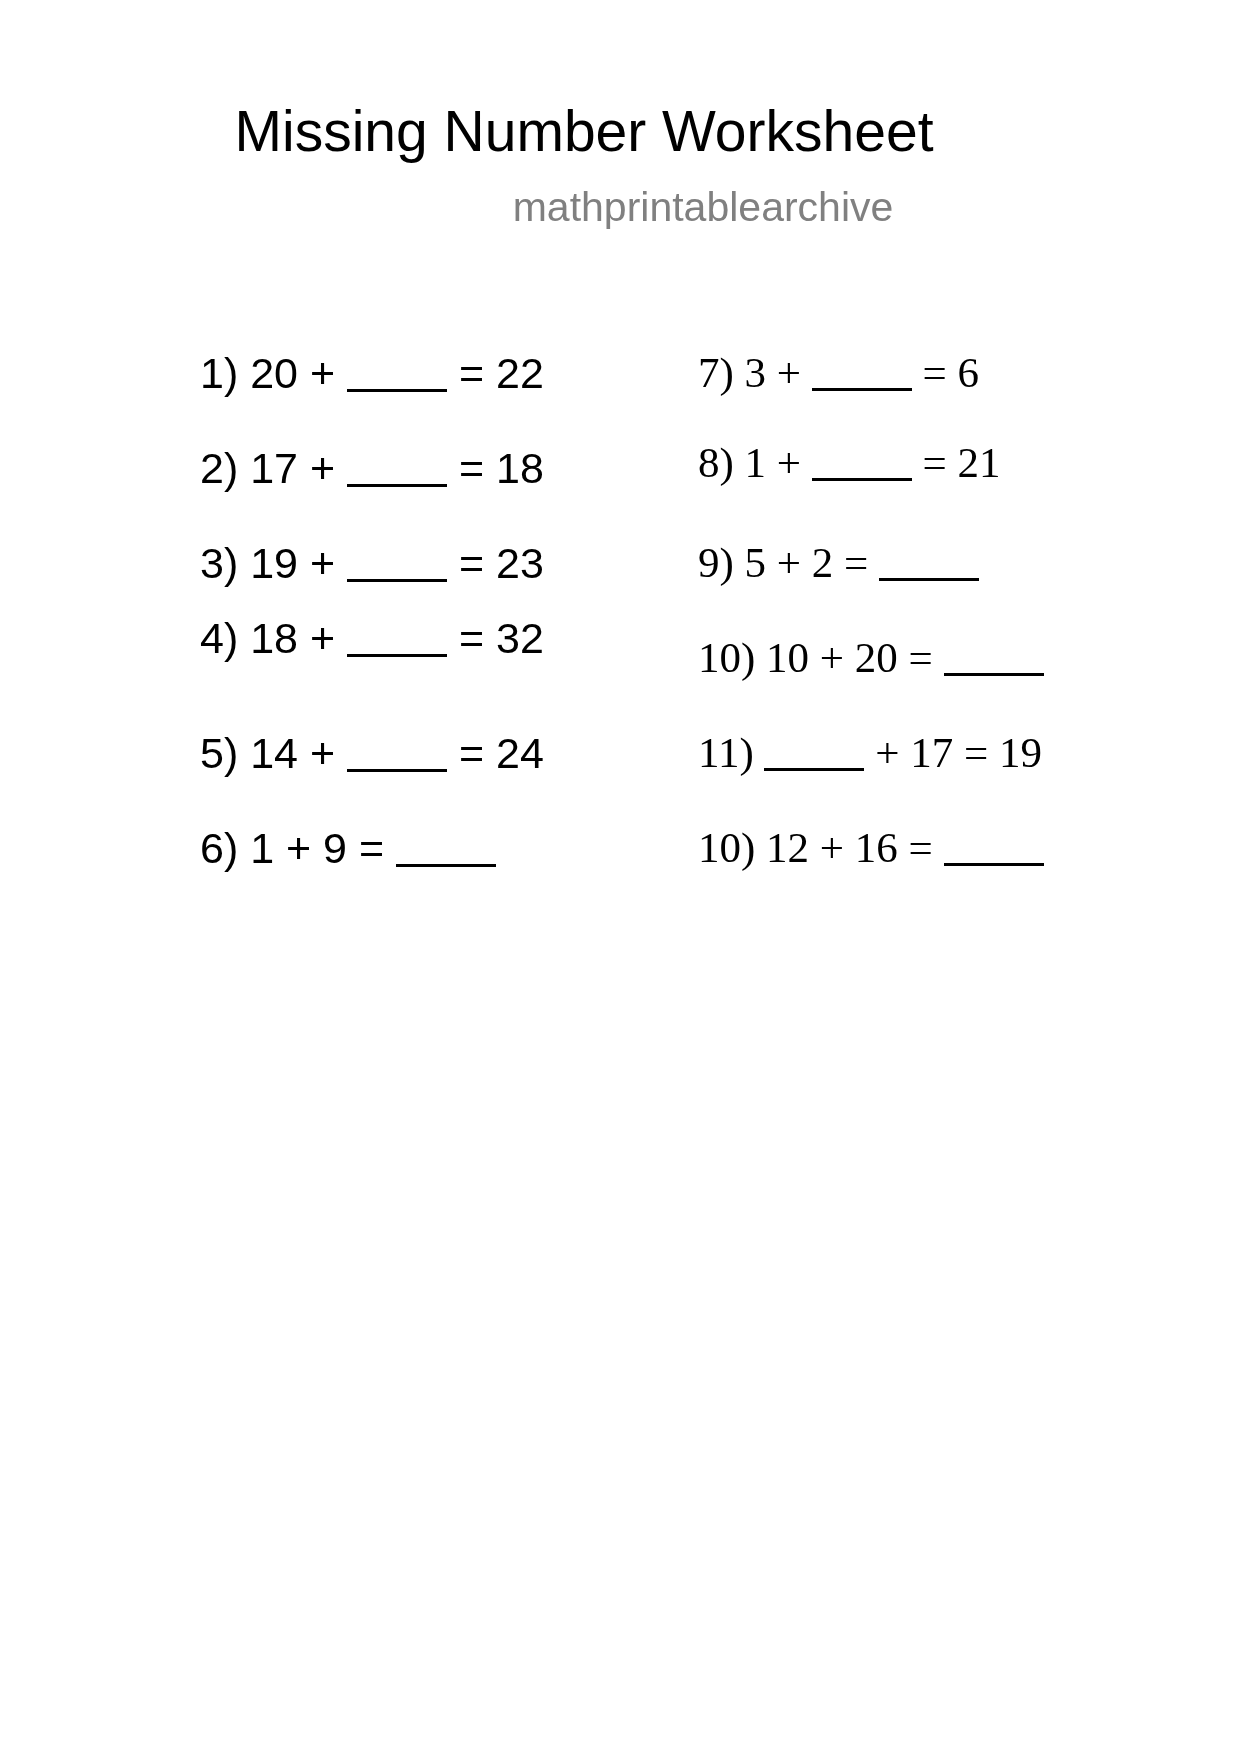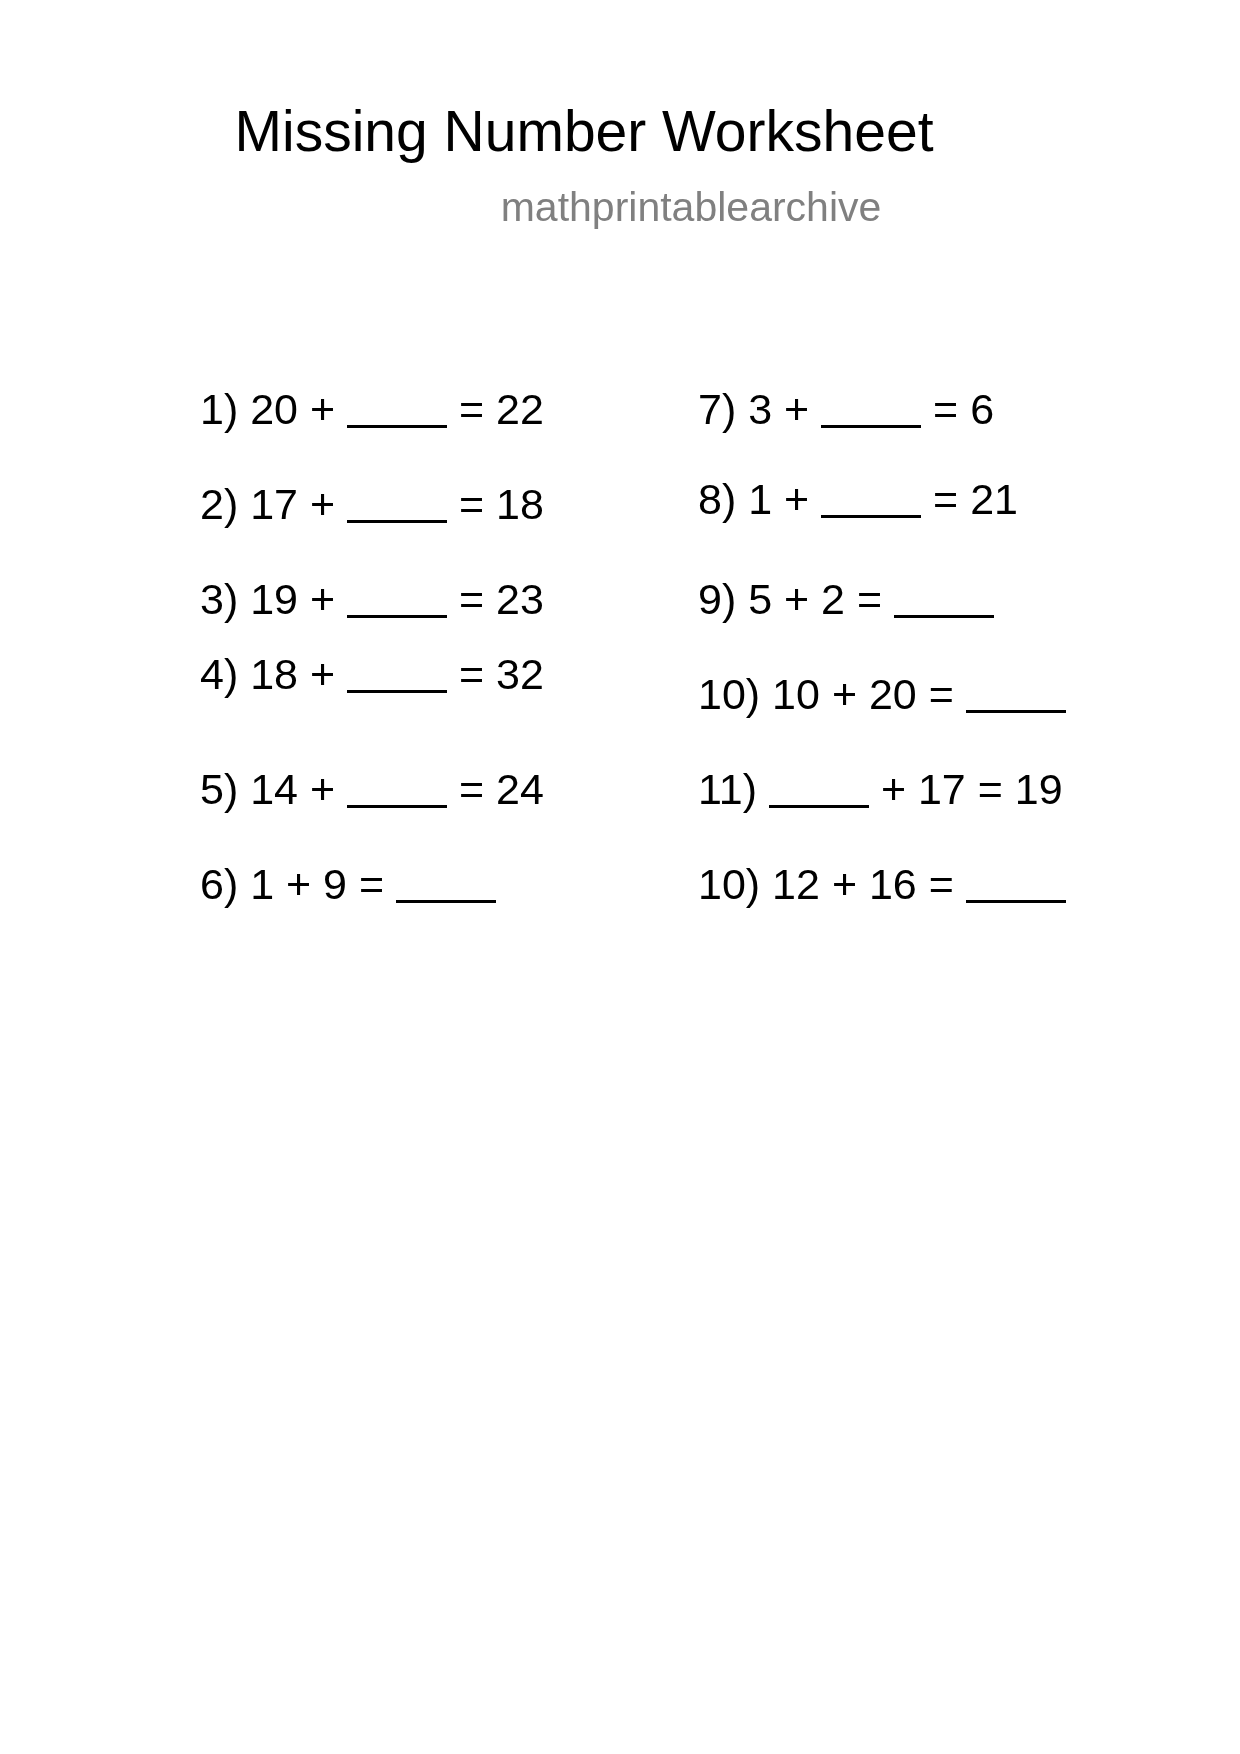"mathprintablearchive" .subtitle { left: 0 -> 12px }
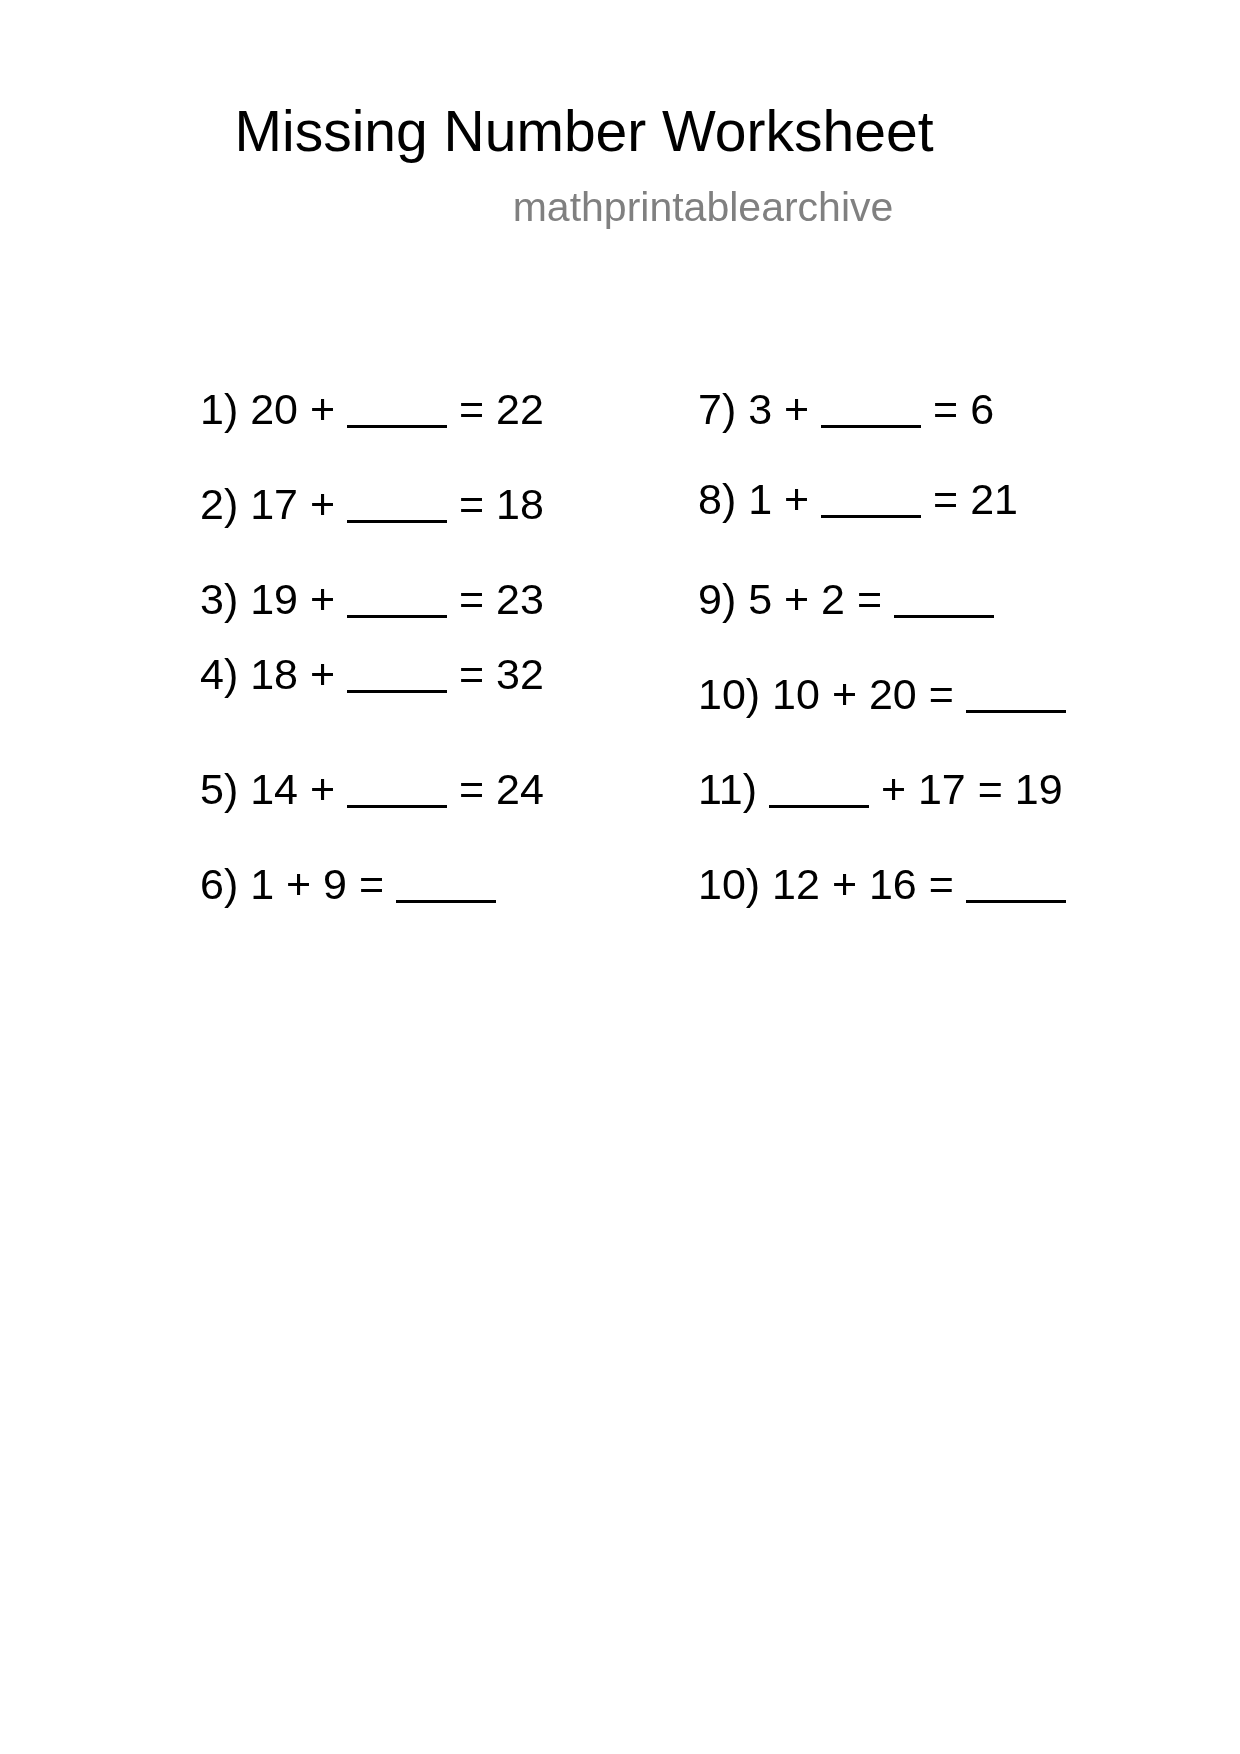"1) 20 + = 22" .problem { margin-top: 36px -> none }
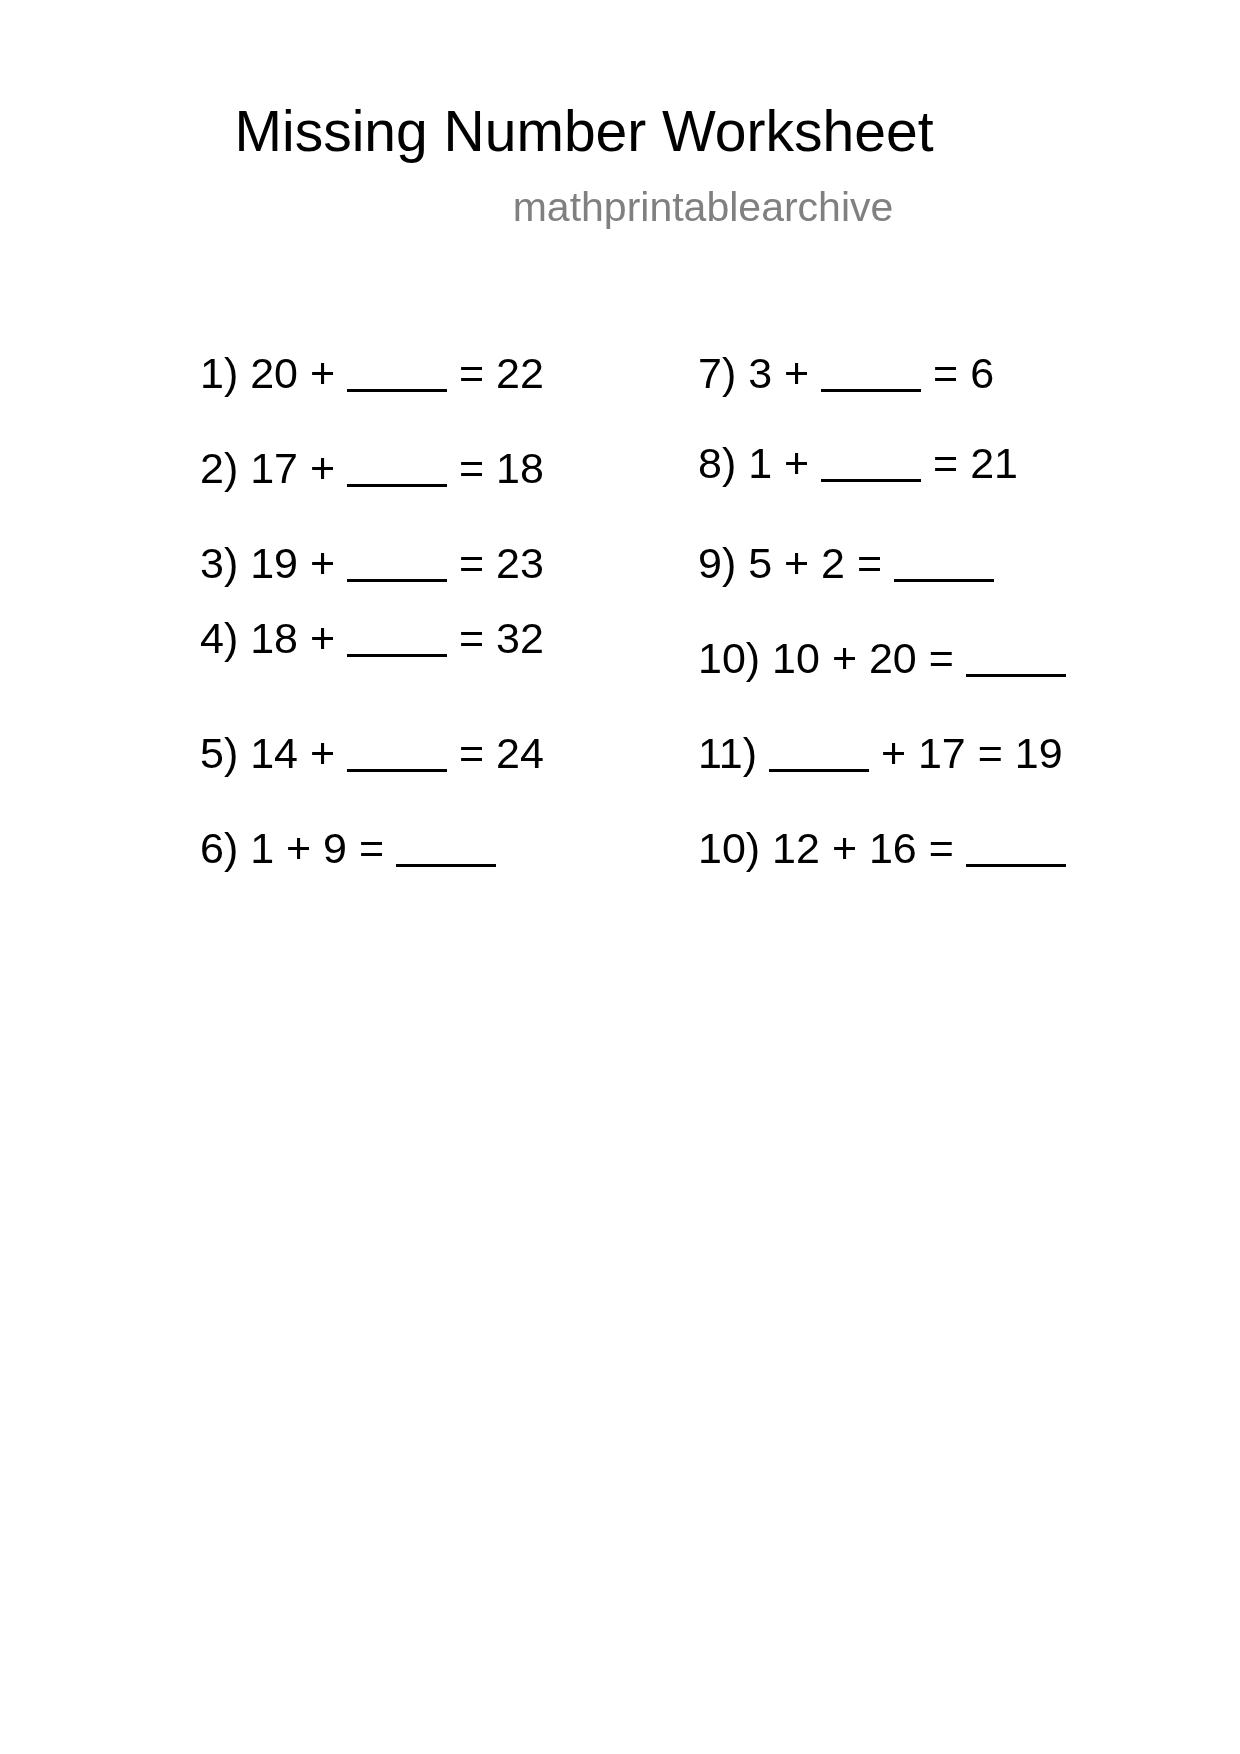"7) 3 + = 6" .col-right { font-family: none -> Liberation Serif, serif }
